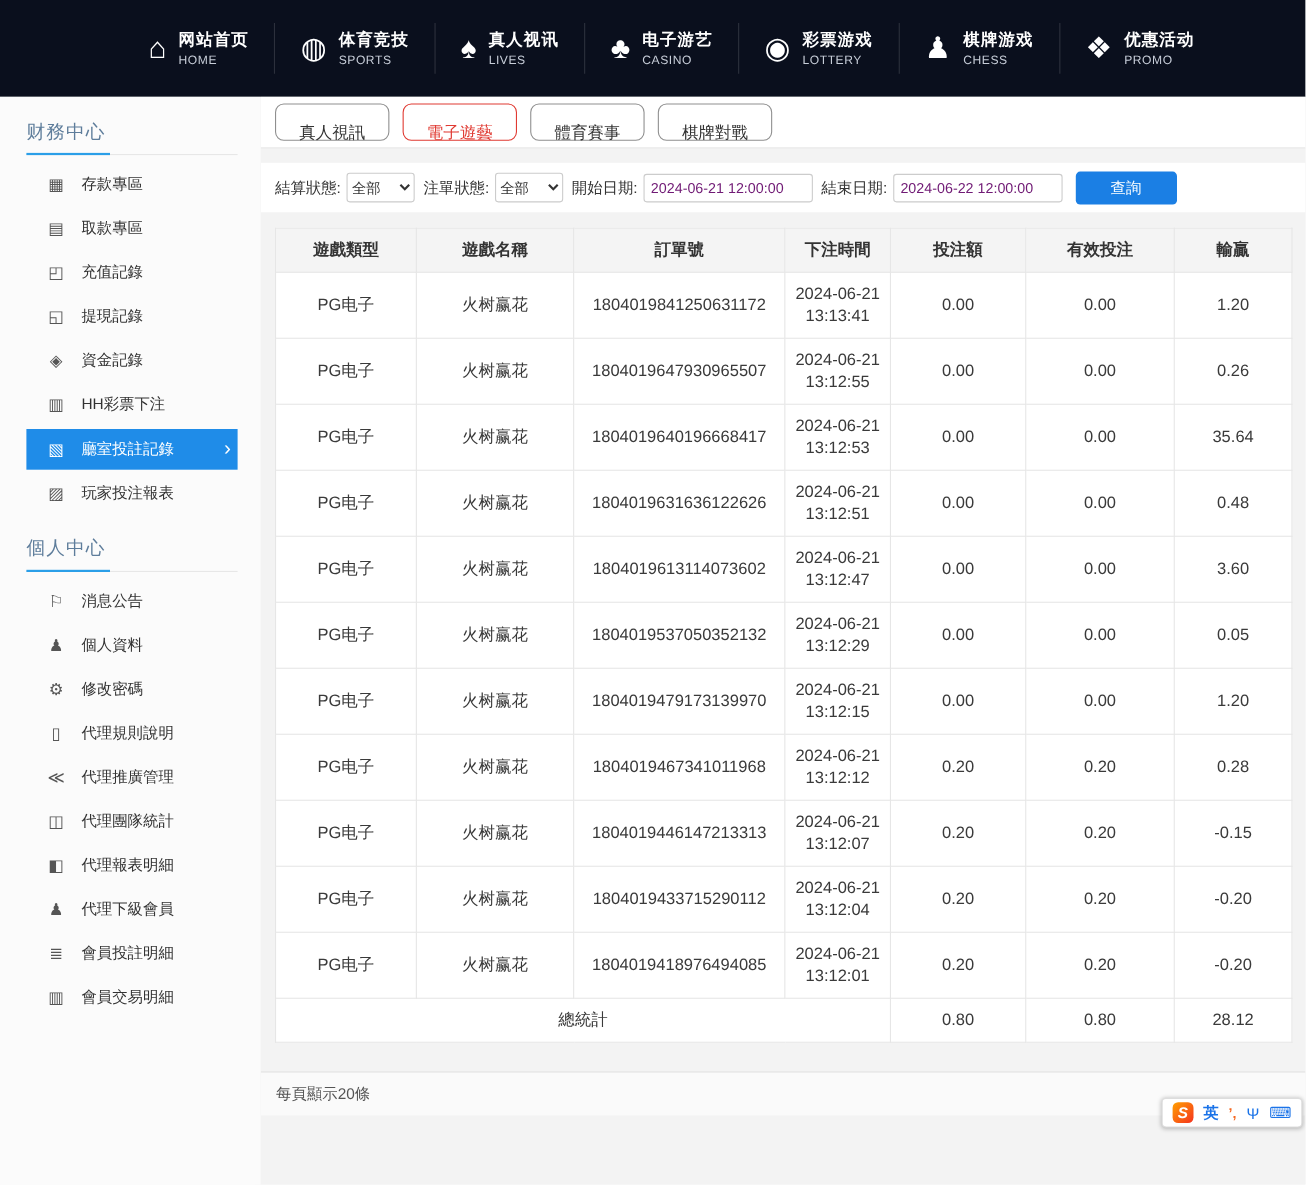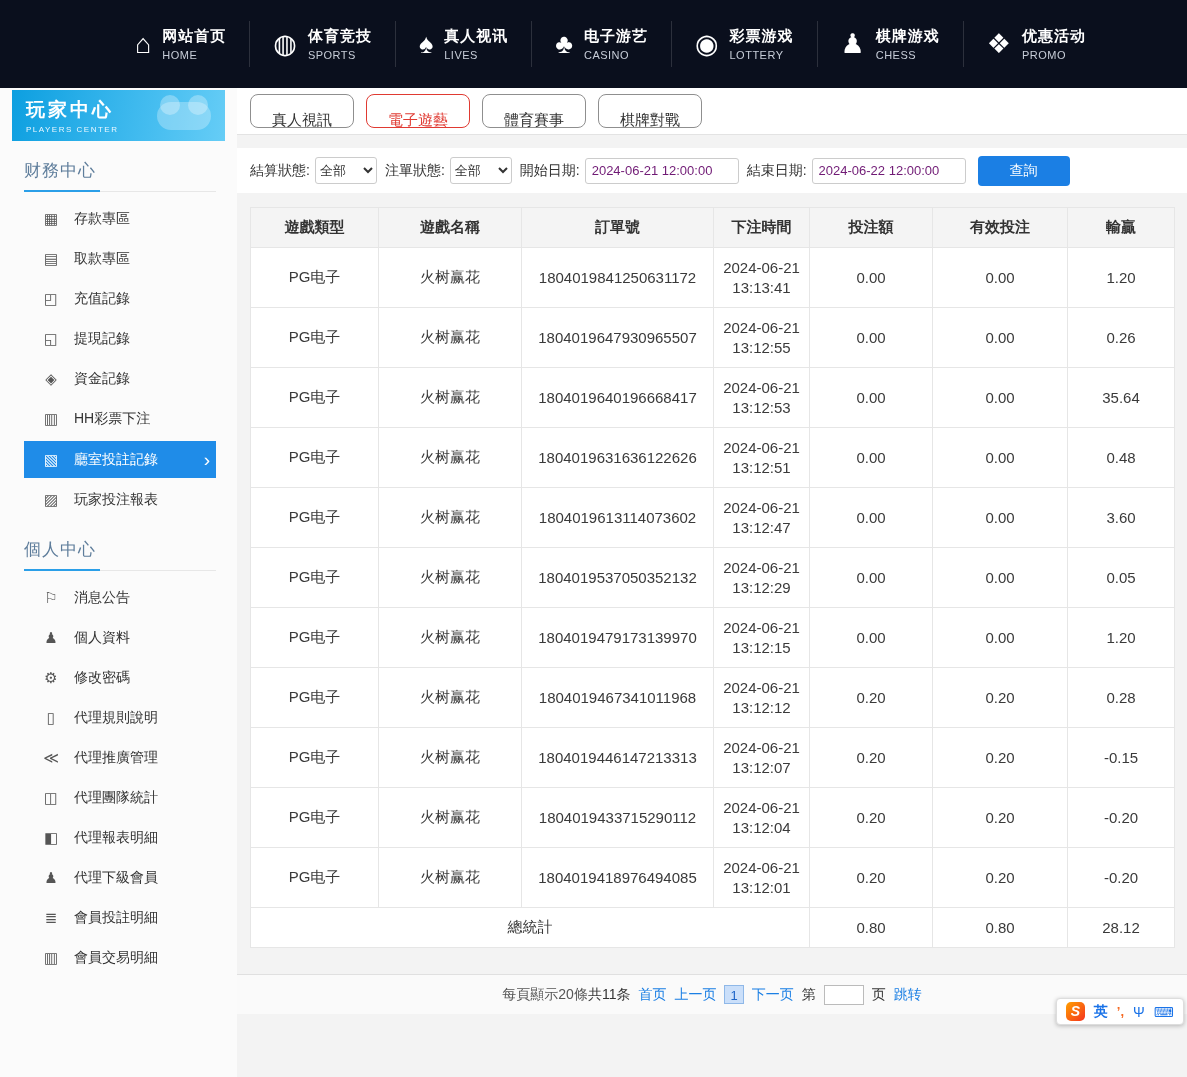"玩家中心" div.side-header { html: <div> <div> <div>玩家中心</div> <div>PLAYERS CENTER</div> </div> <div></div> </div> -> none }
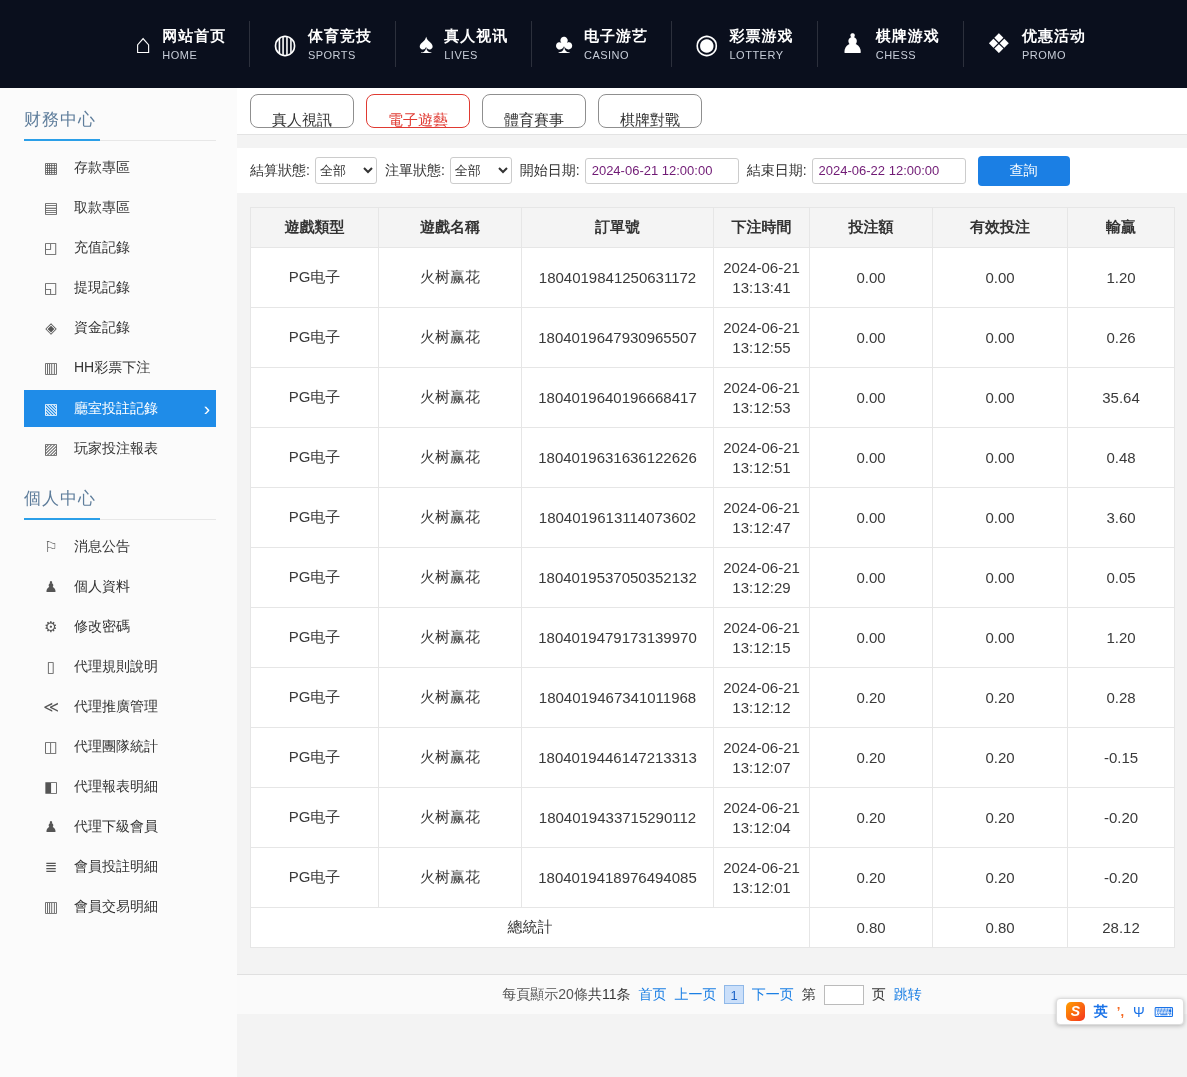"每頁顯示20條" .footerbar { justify-content: center -> flex-start }
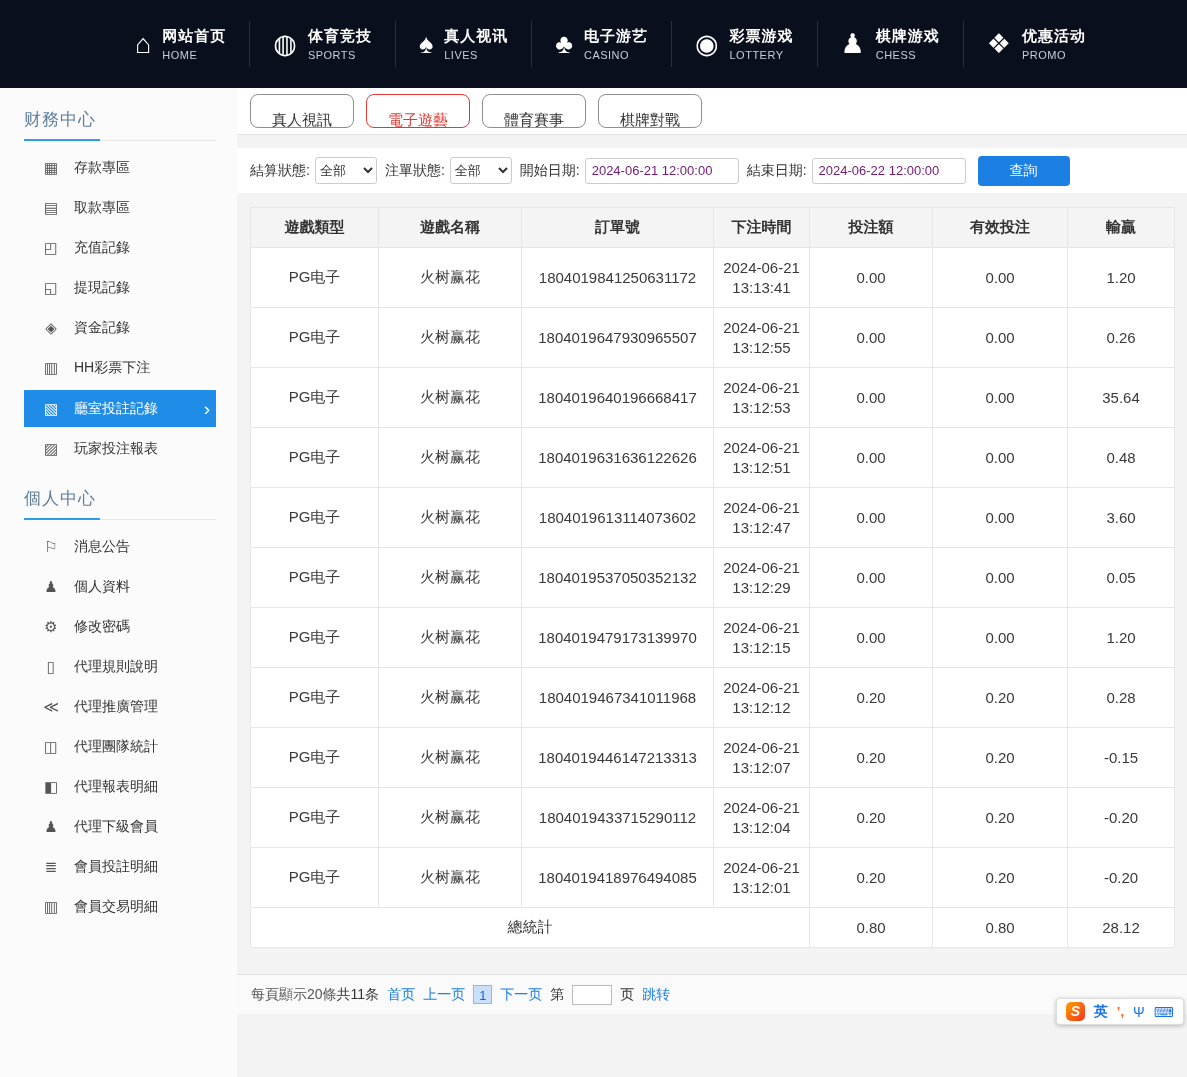"共11条" div.pager { html: <div> <span>共11条</span> <a>首页</a> <a>上一页</a> <span>1</span> <a>下一页</a> <span>第</span> <input> <span>页</span> <a>跳转</a> </div> -> none }
